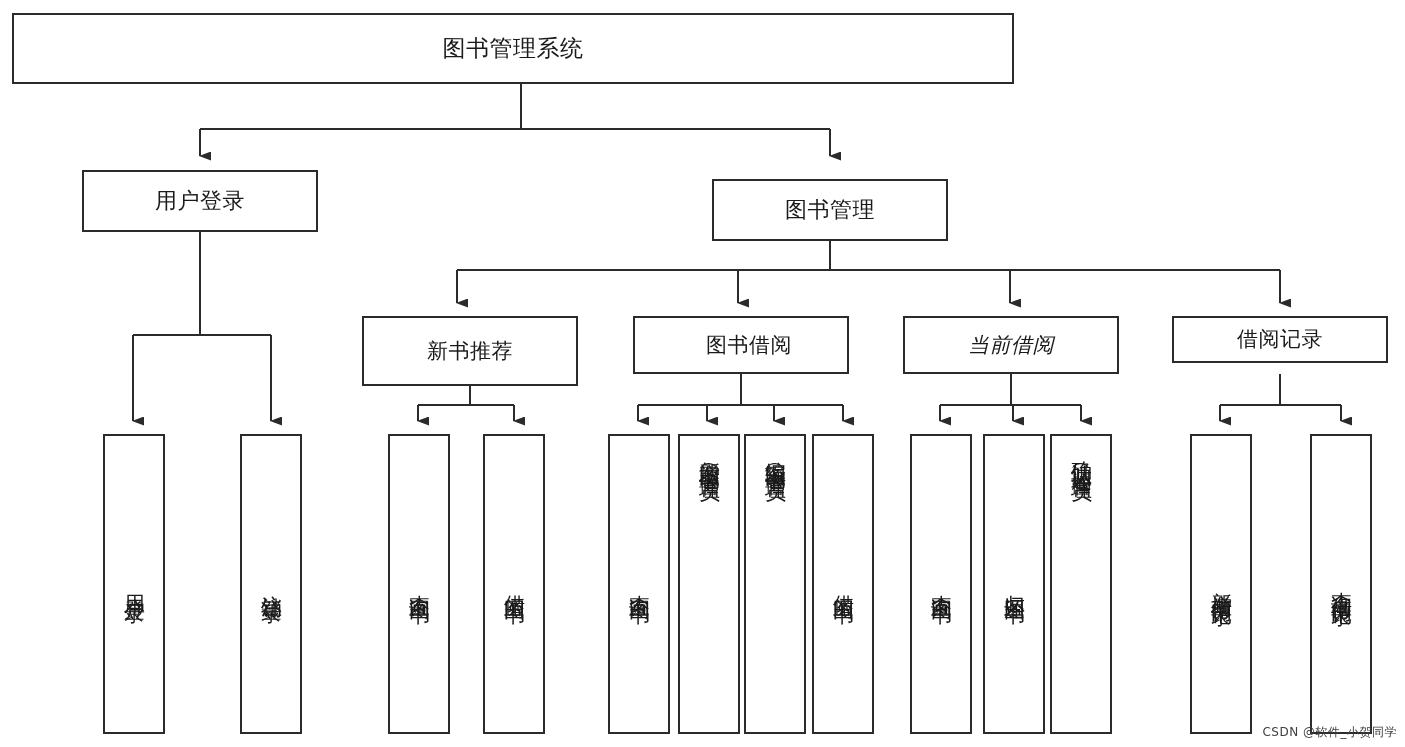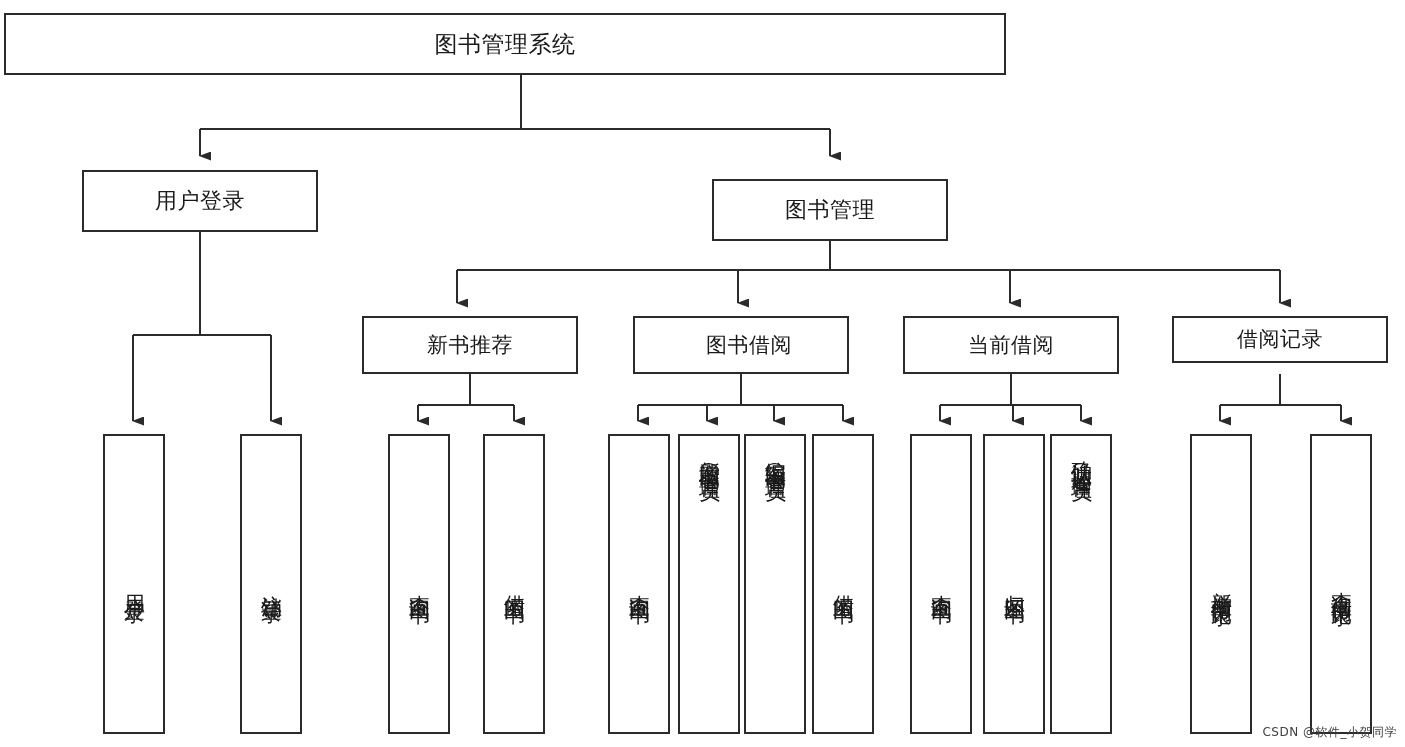"图书管理系统" div.node { height: 62px -> 71px; left: 4px -> 12px }
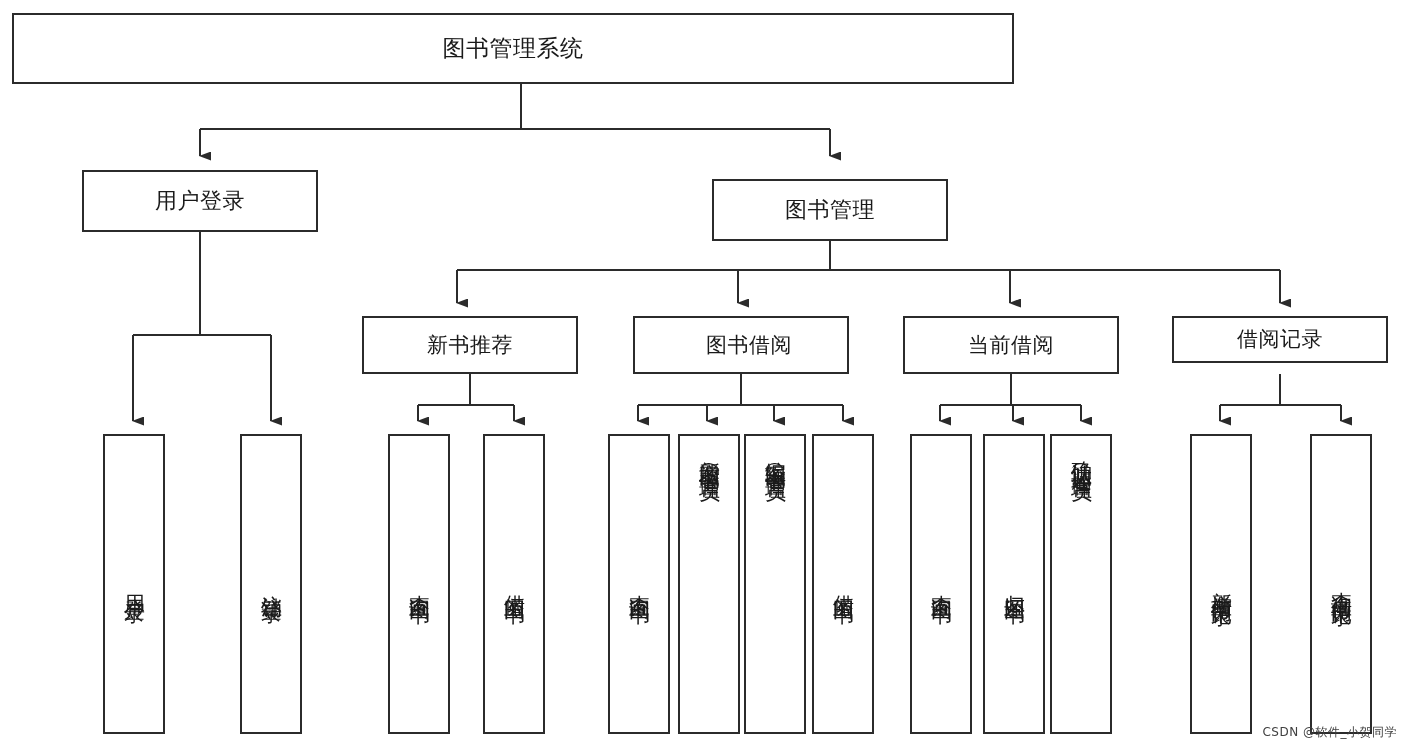"新书推荐" div.node { height: 58px -> 70px }
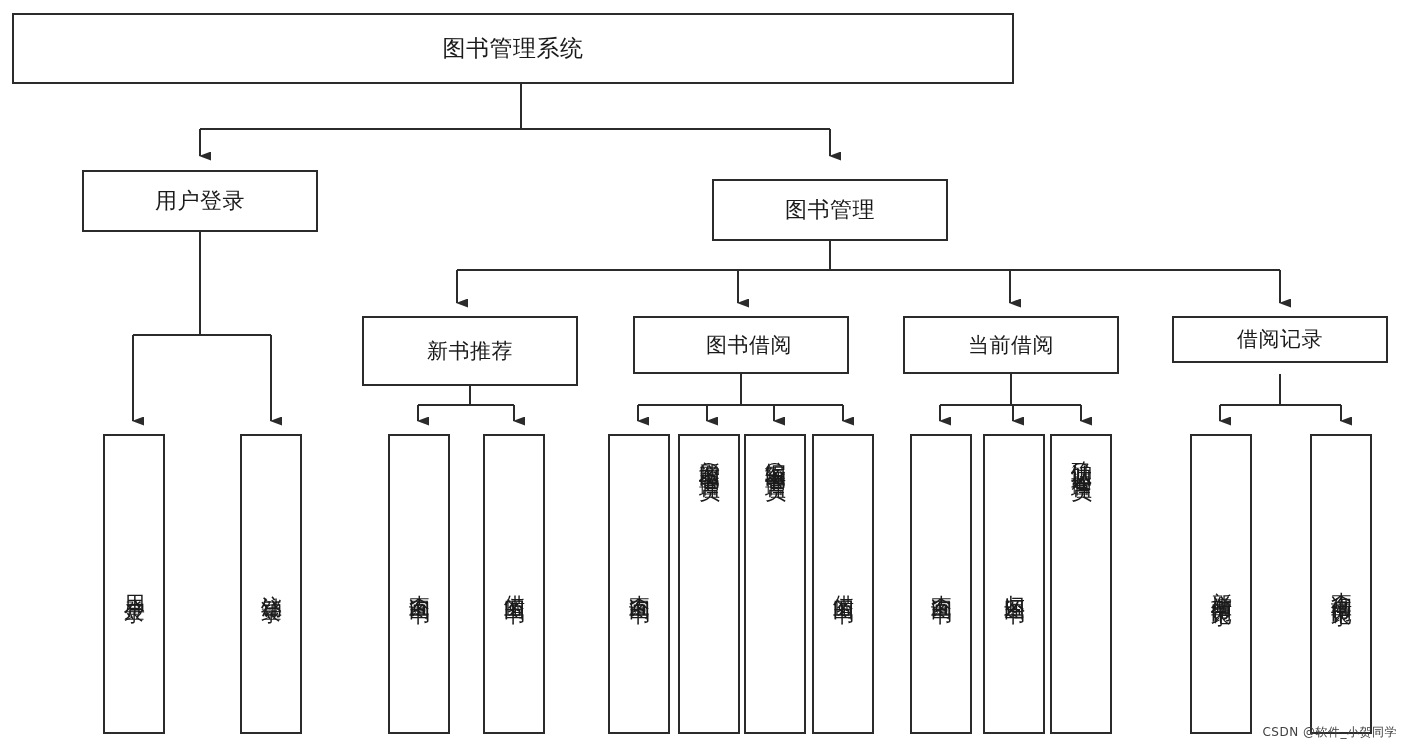"当前借阅" div.node { font-style: none -> italic }
